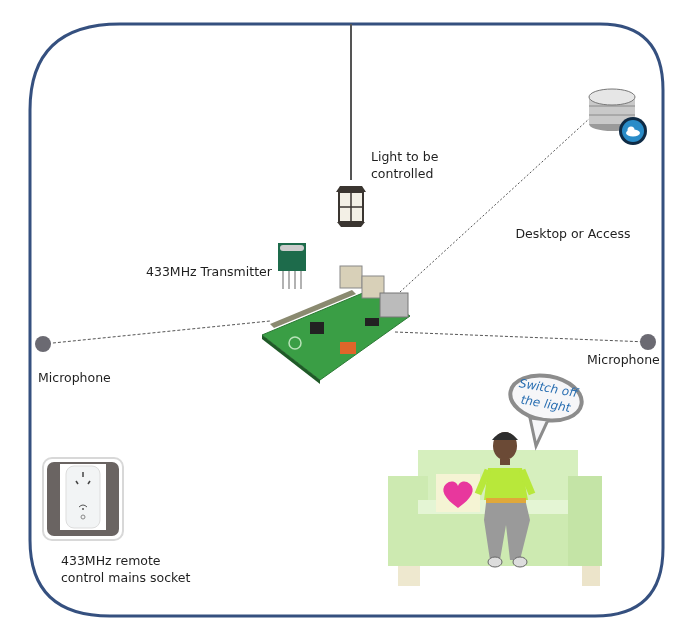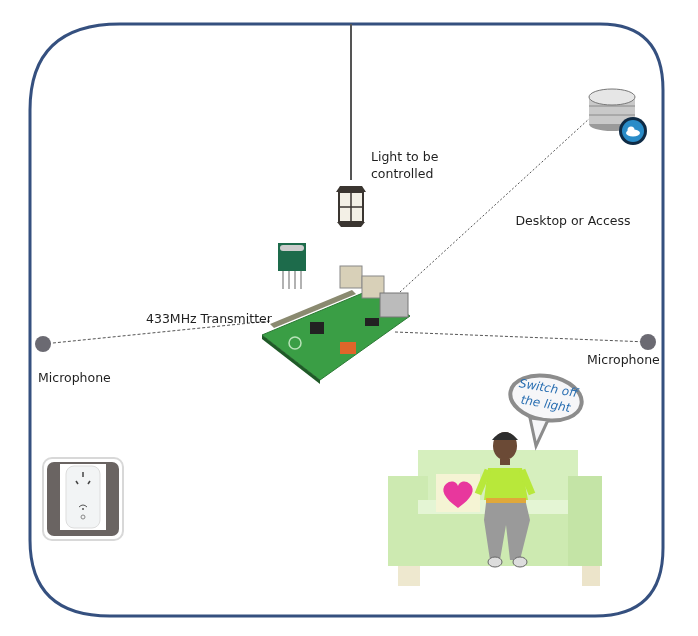"Desktop or Access" div.label { top: 212px -> 225px }
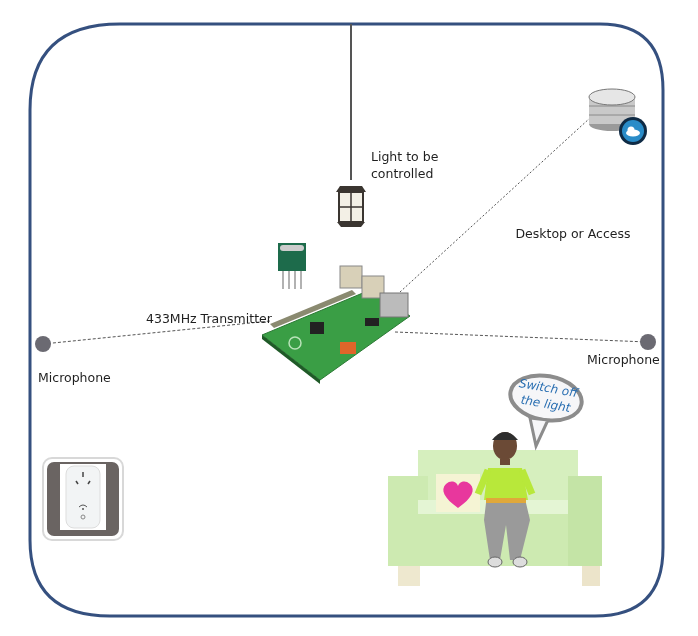"433MHz Transmitter" div.label { margin-top: 47px -> none }
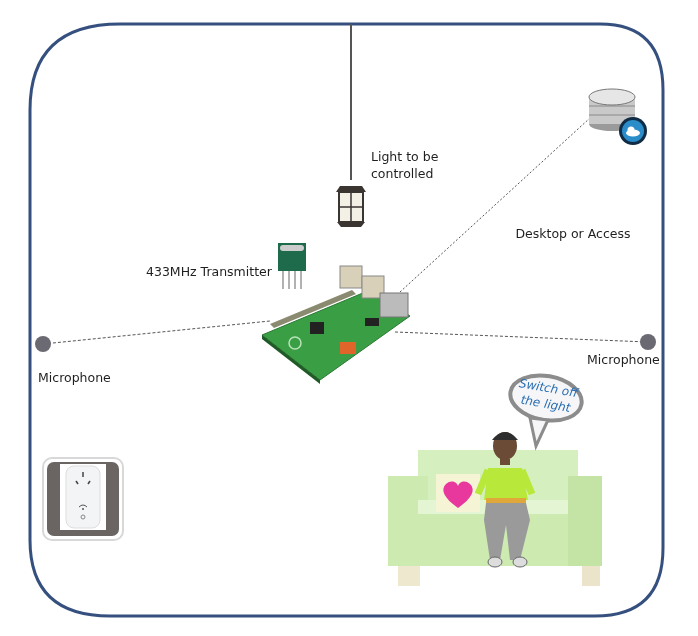"433MHz remote" div.label { html: none -> <div> <div>433MHz remote</div> <div>control mains socket</div> </div> }
